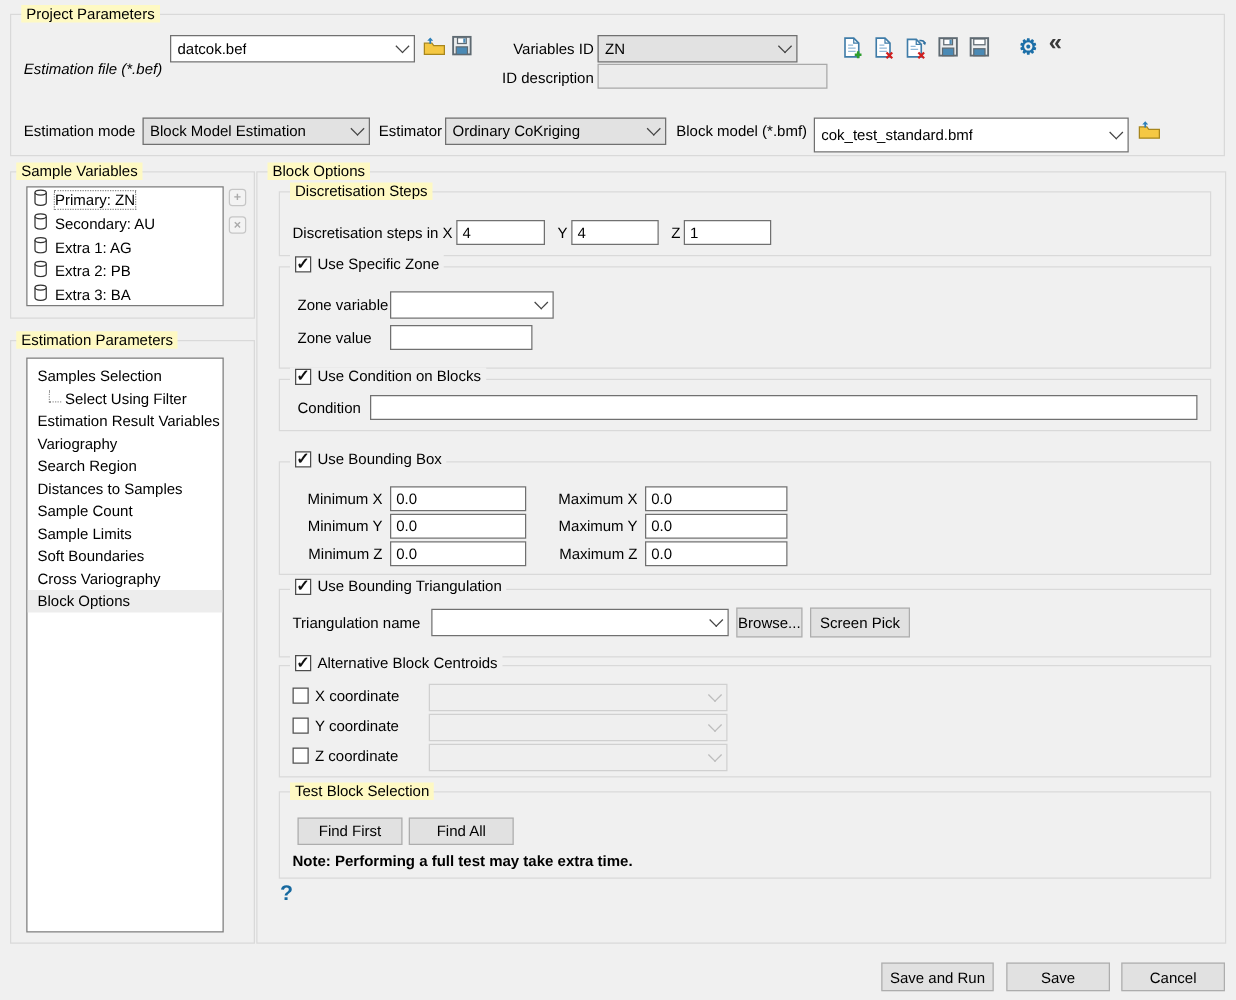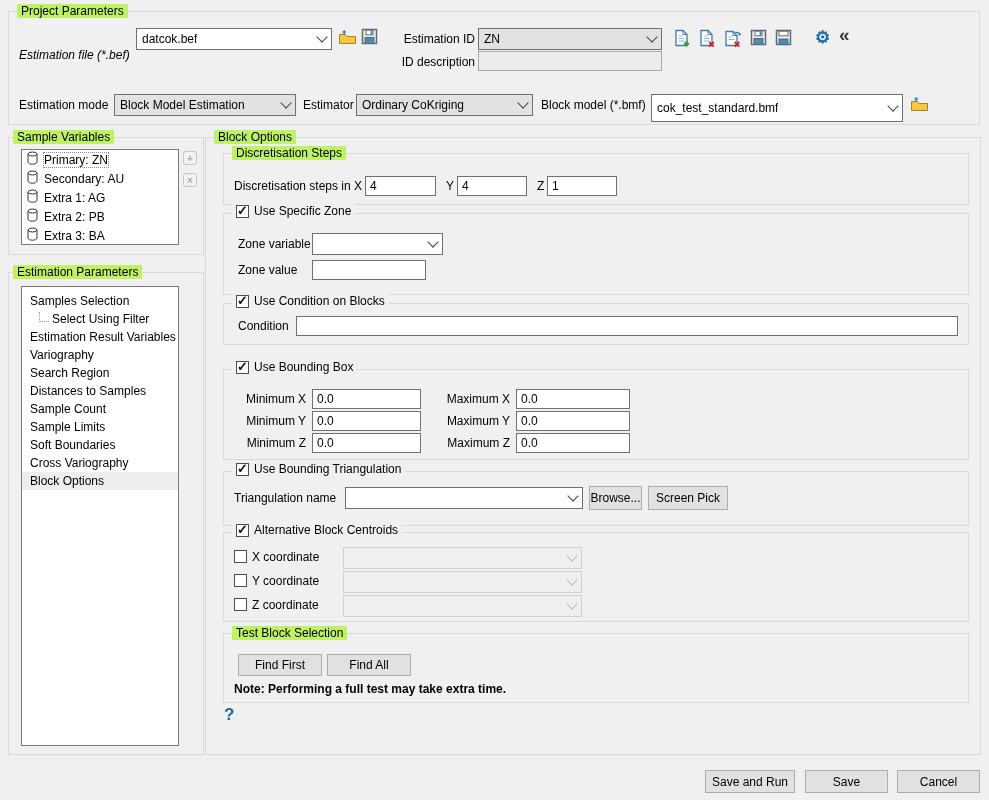"Project Parameters" .grp-label { background: #bef264 -> #fef9c3 }
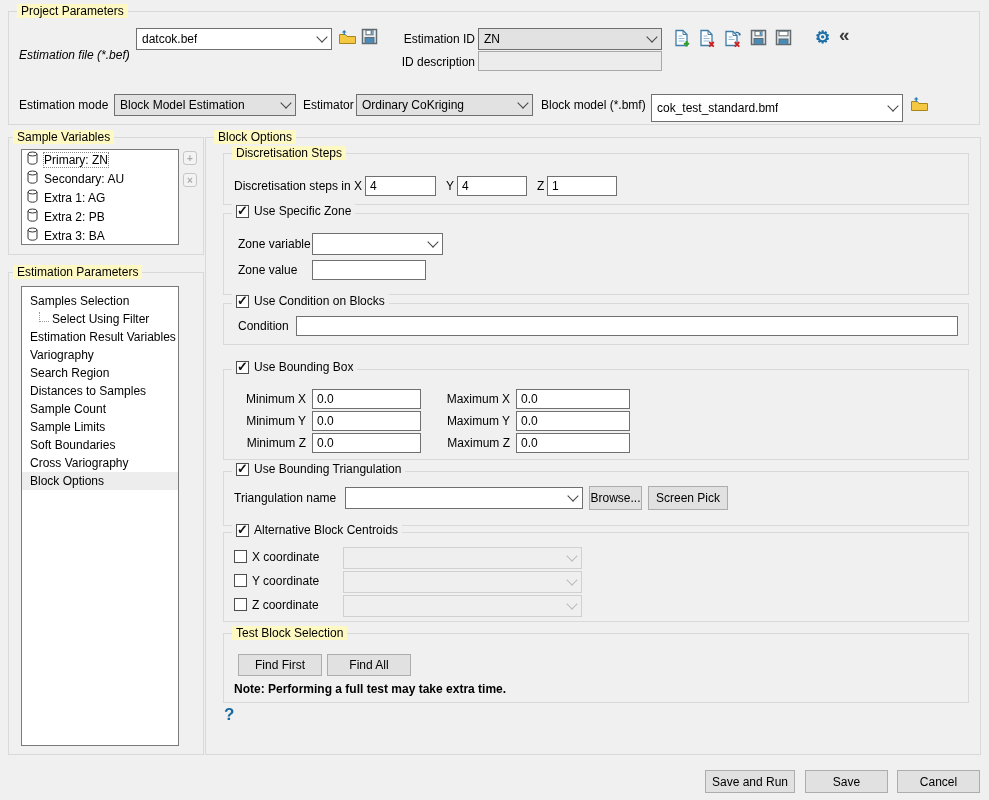"Estimation ID" span.lbl { text: Estimation -> Variables }
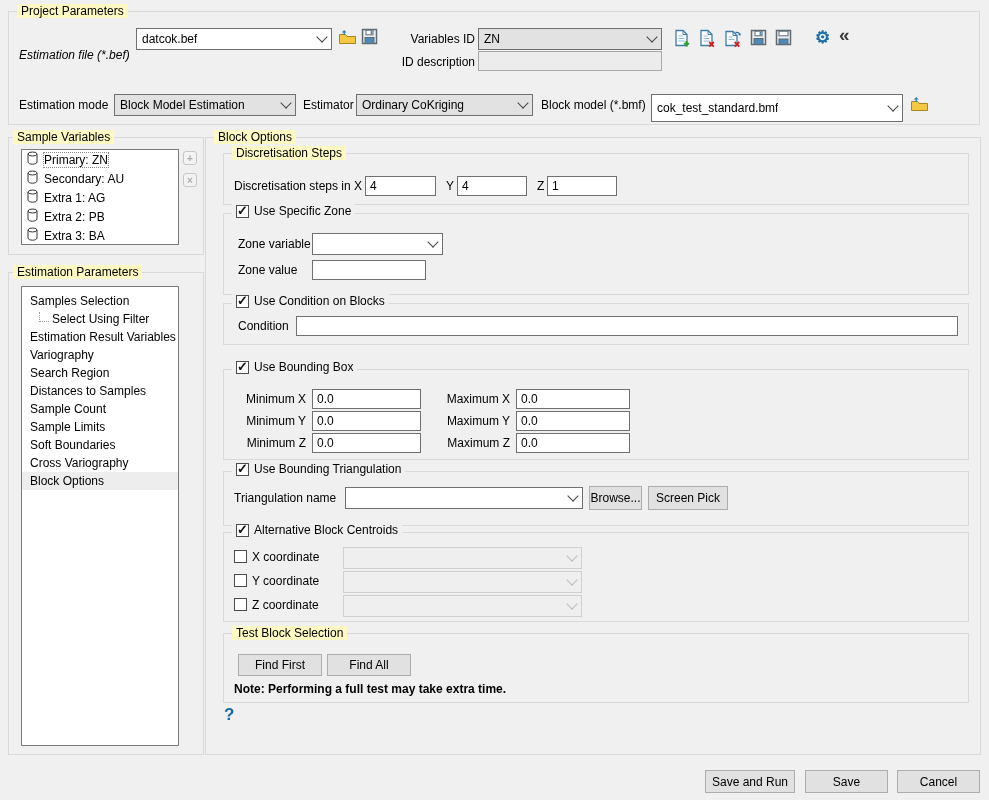"ZN" div.combo { width: 184px -> 160px }
